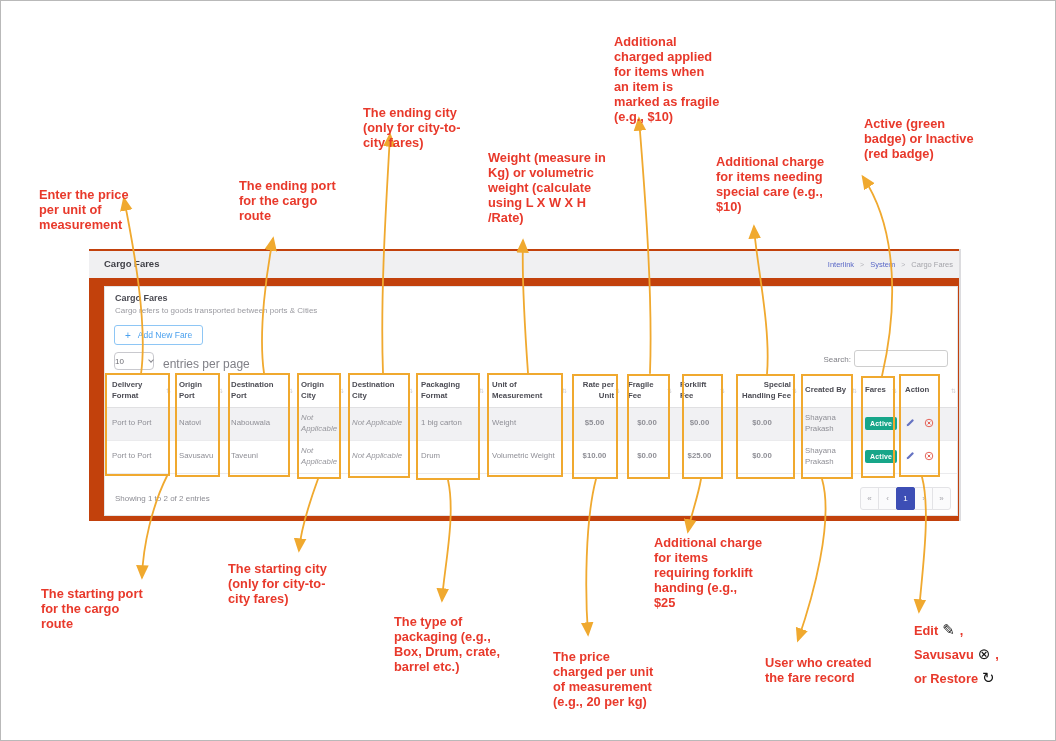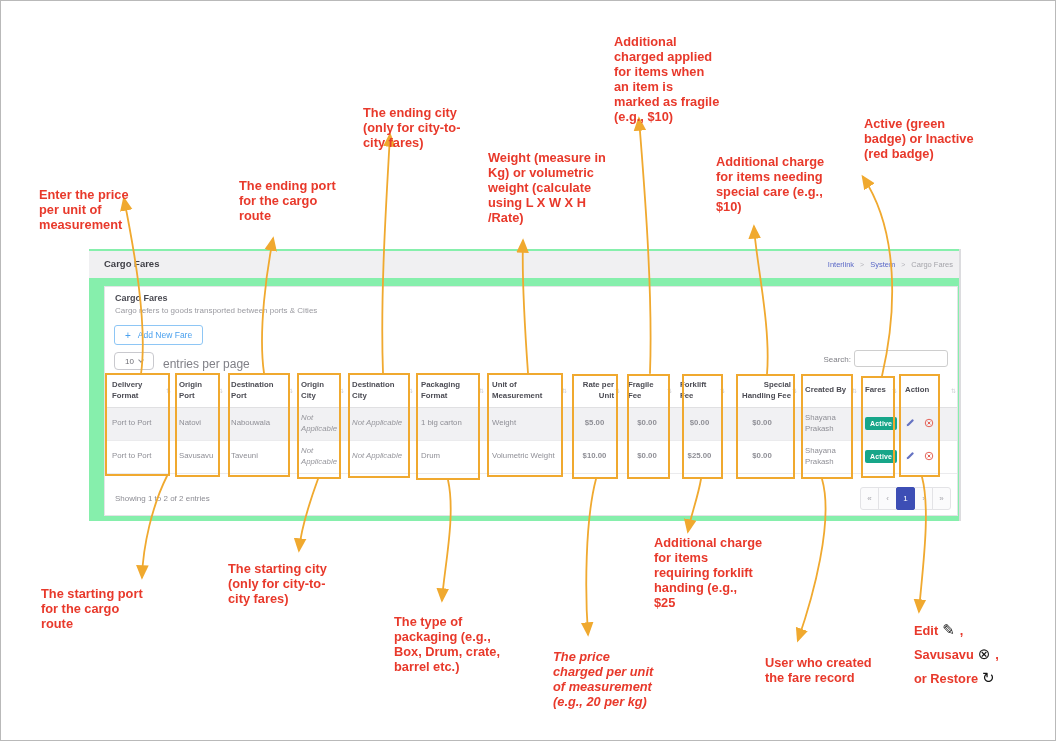"Cargo Fares" .shot { background: #86efac -> #c2410c }
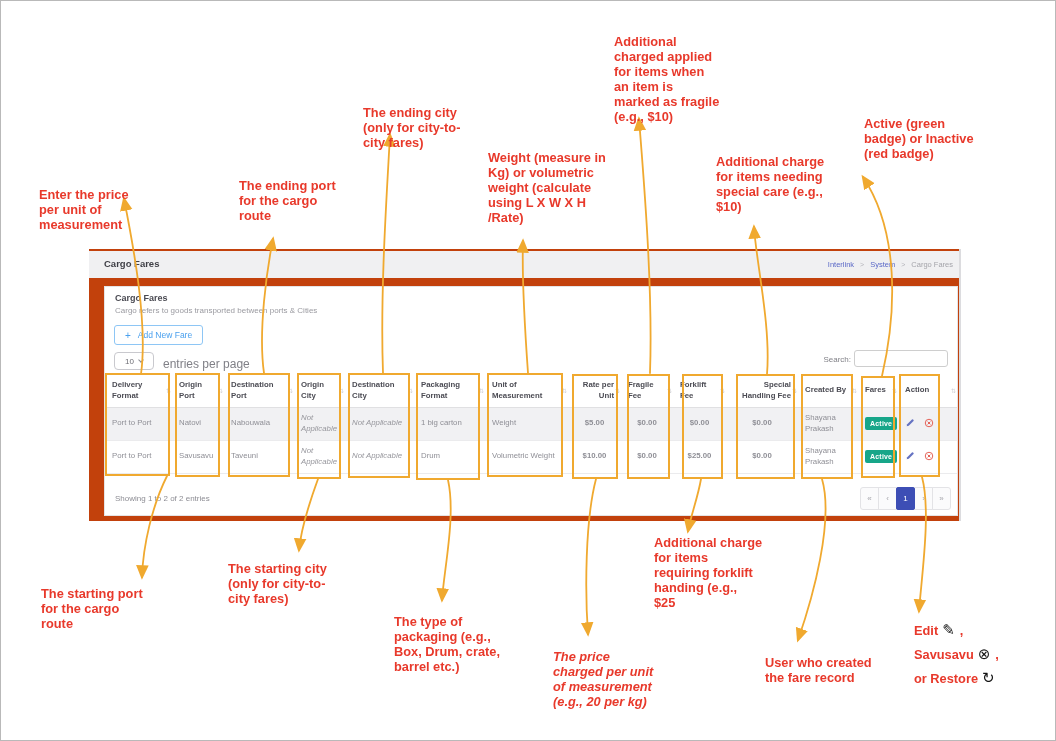"10" .pg-select { padding: 0 10px -> 0 0 }
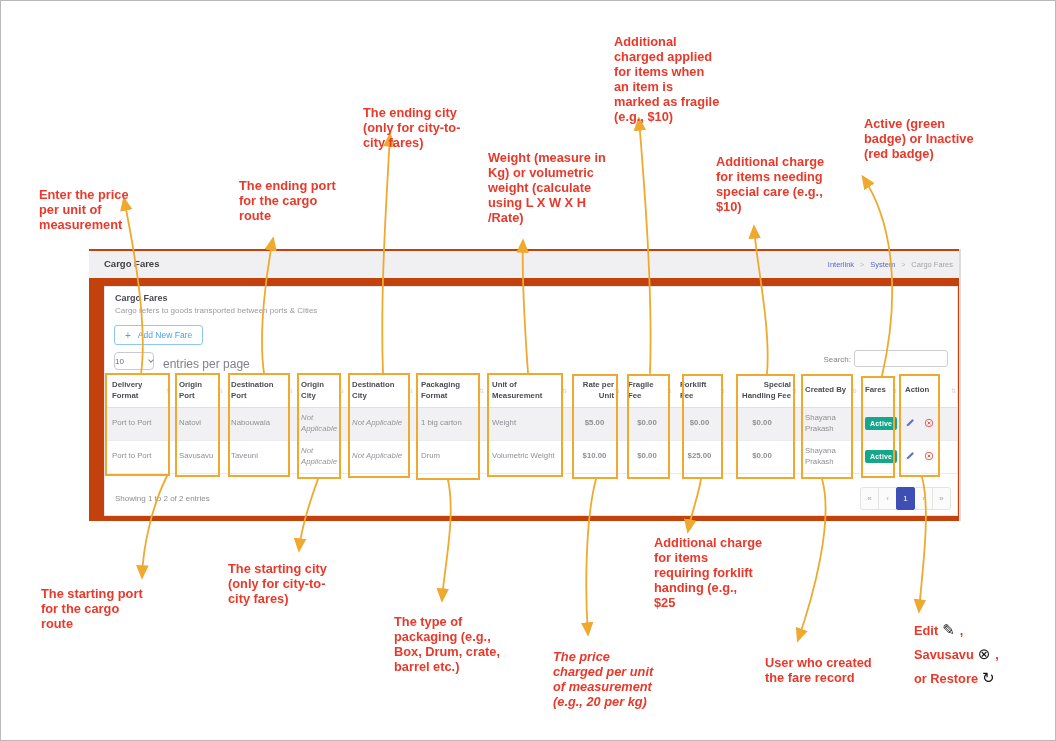"The price" div.ann { font-style: italic -> none }
